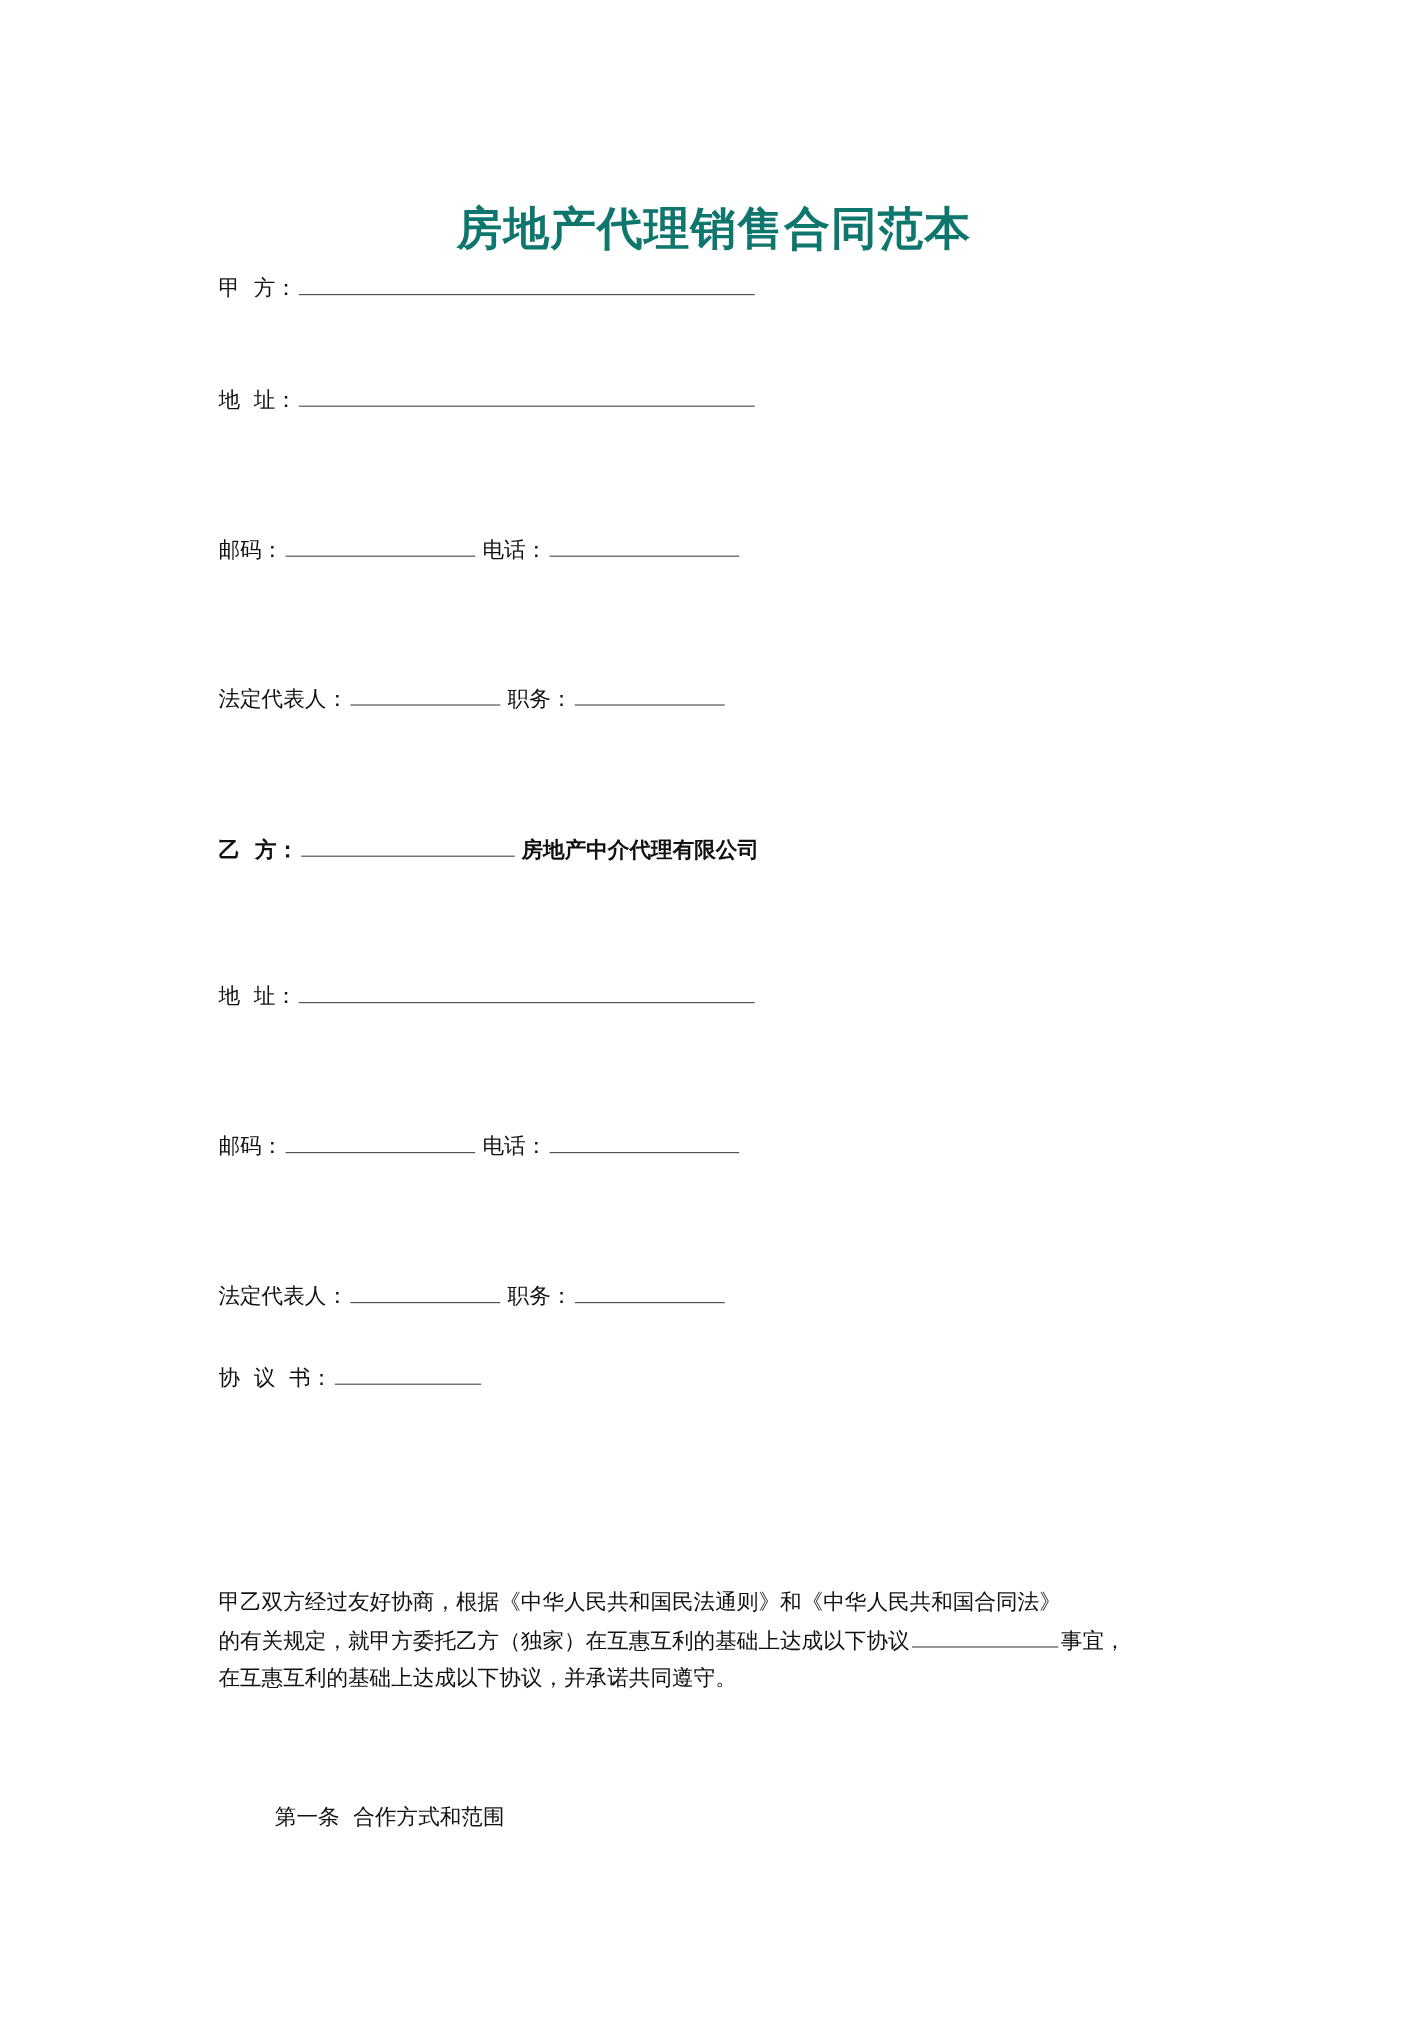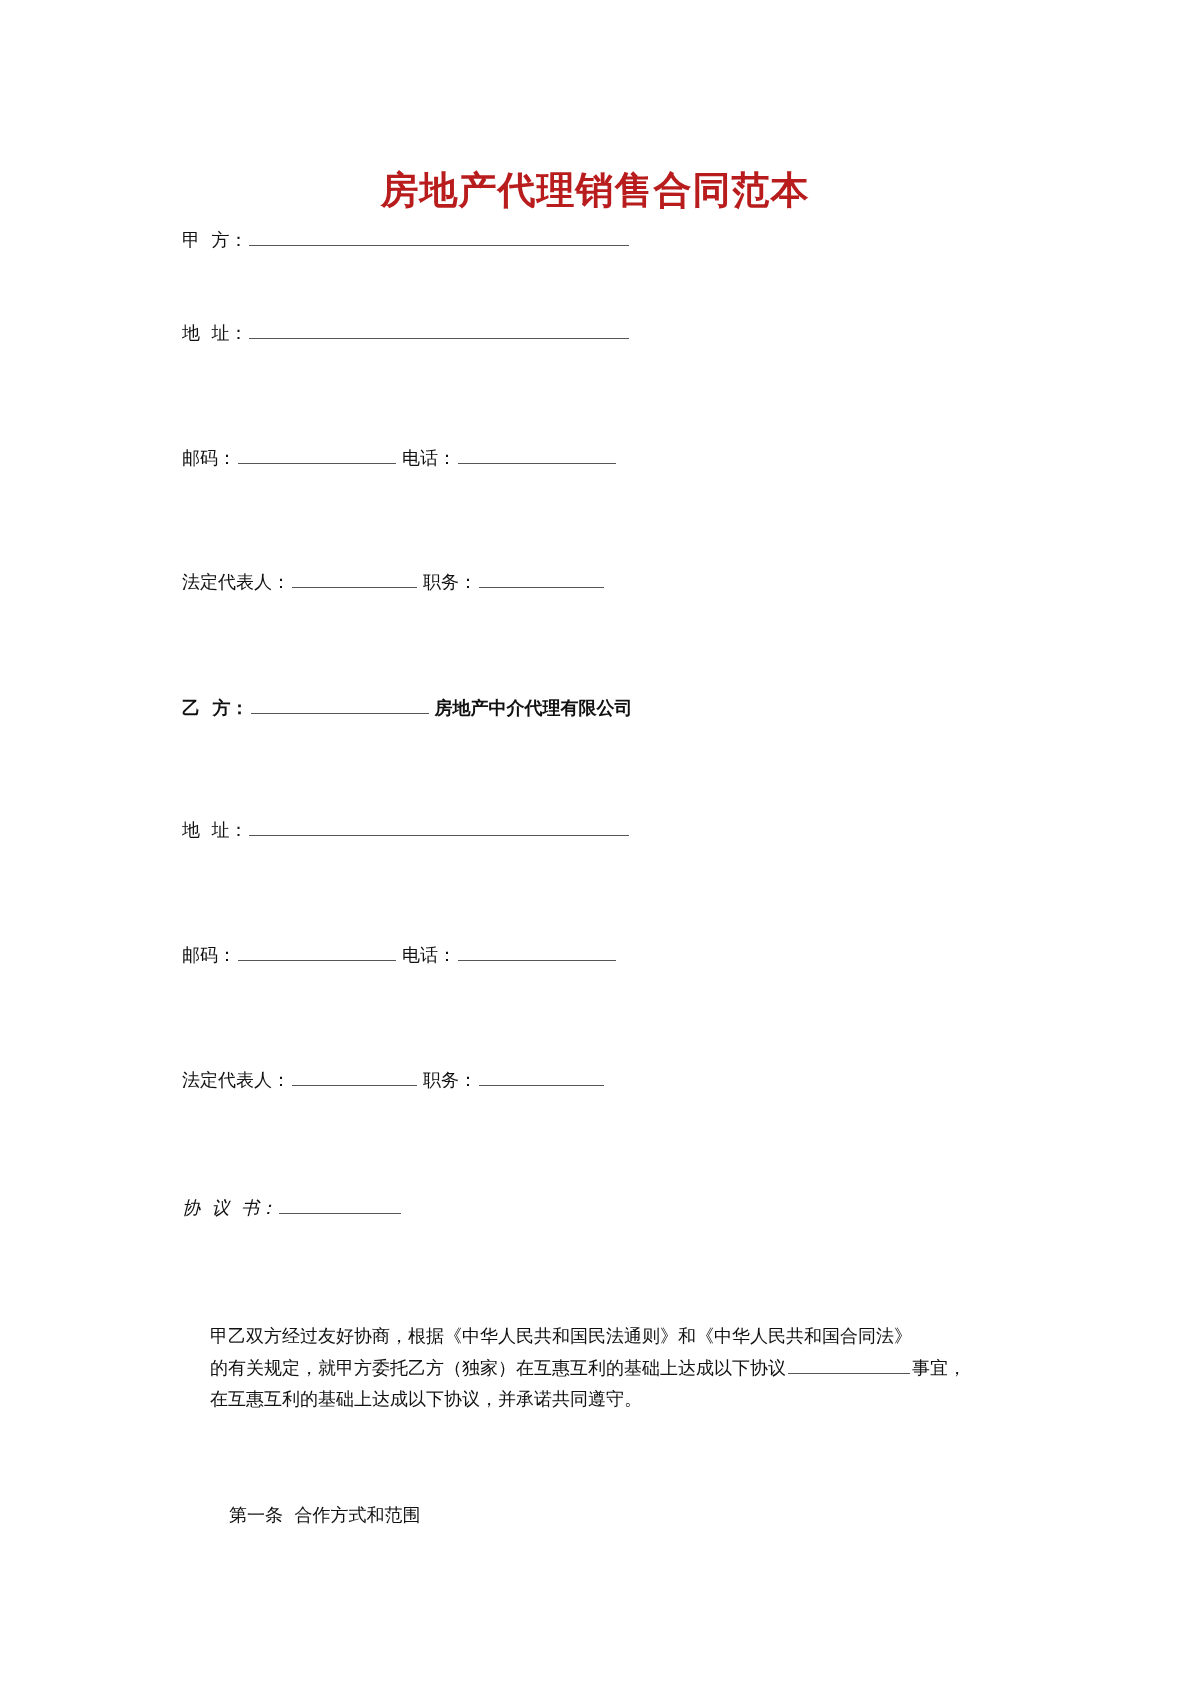"房地产代理销售合同范本" .title { color: #b91c1c -> #0f766e }
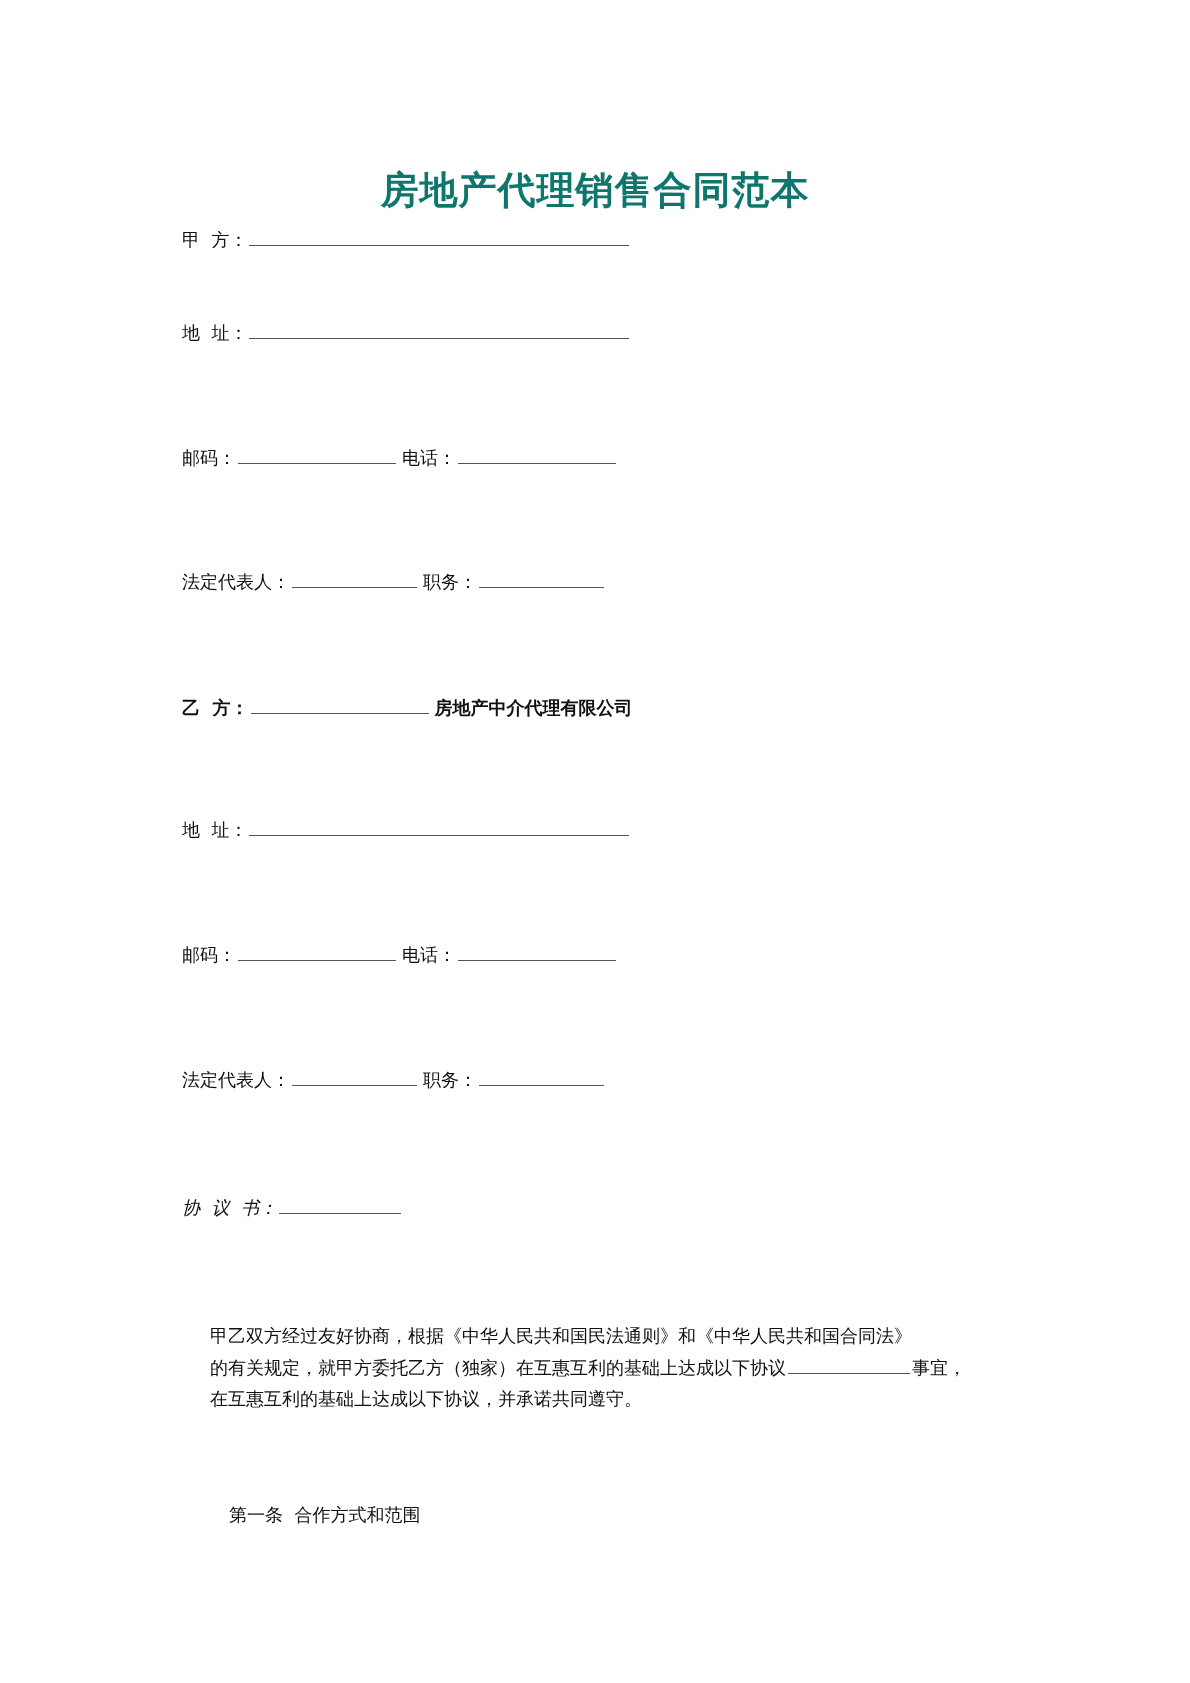"协 议 书：" div.row { font-style: italic -> none; top: 1196px -> 1136px }
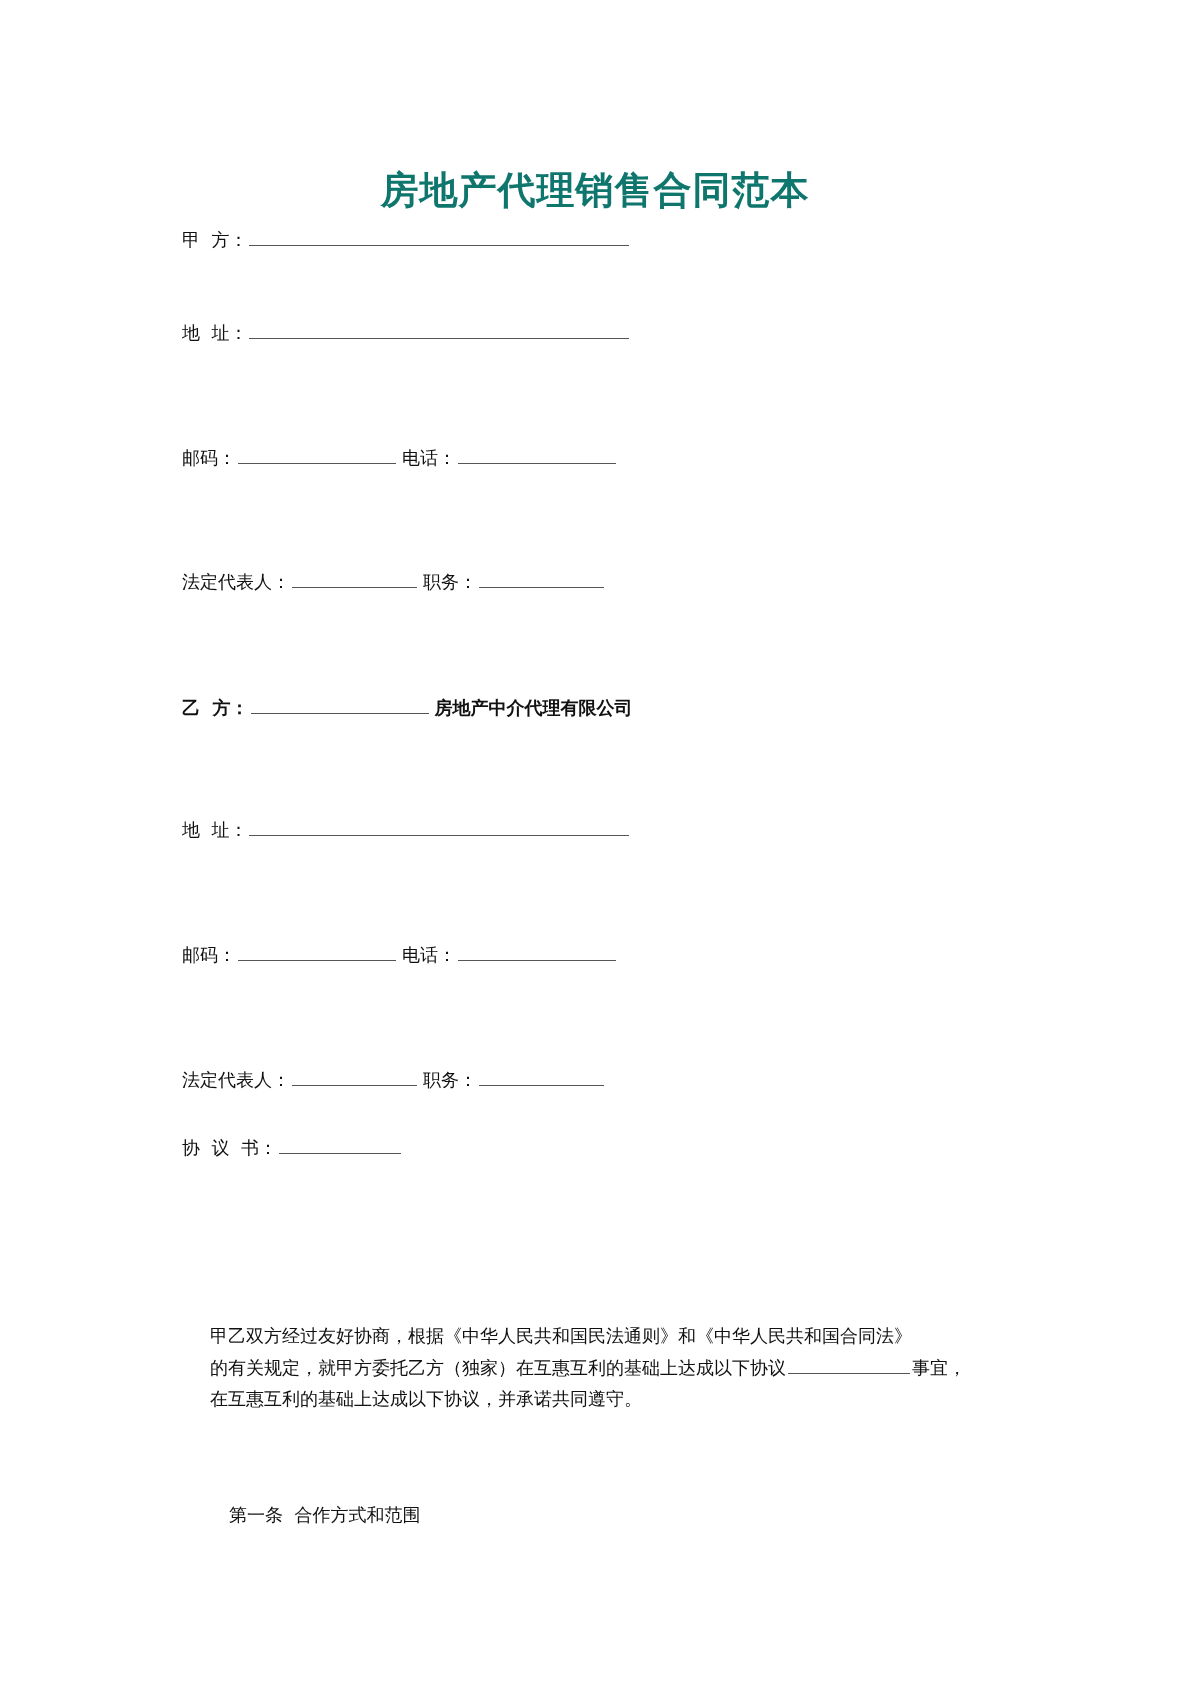"甲乙双方经过友好协商，根据《中华人民共和国民法通则》和《中华人民共和国合同法》" .para { margin-left: 28px -> none }
